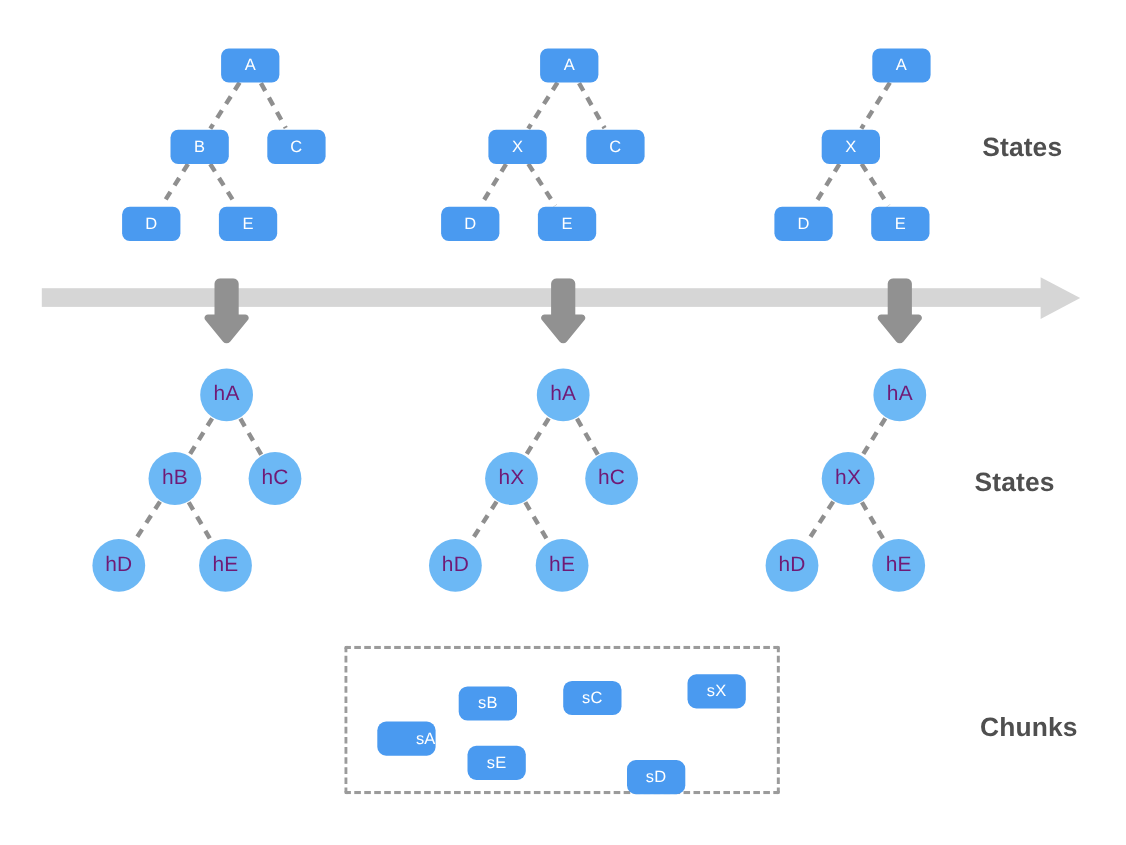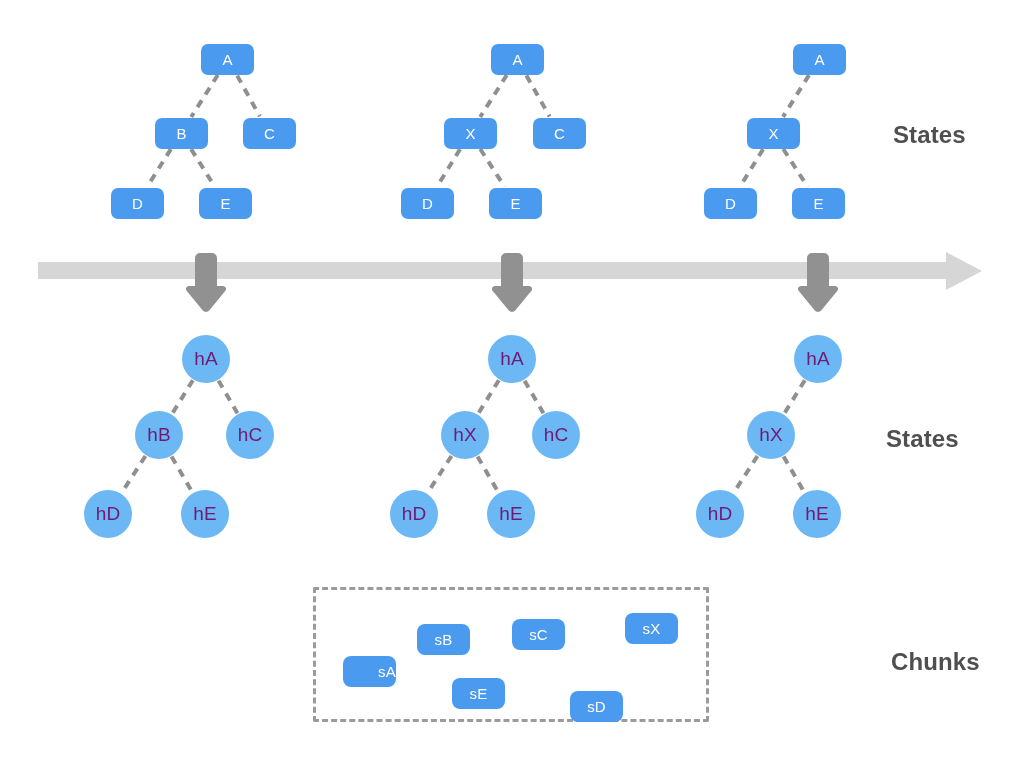"sE" div.chunk-node { left: 452px -> 425px }
